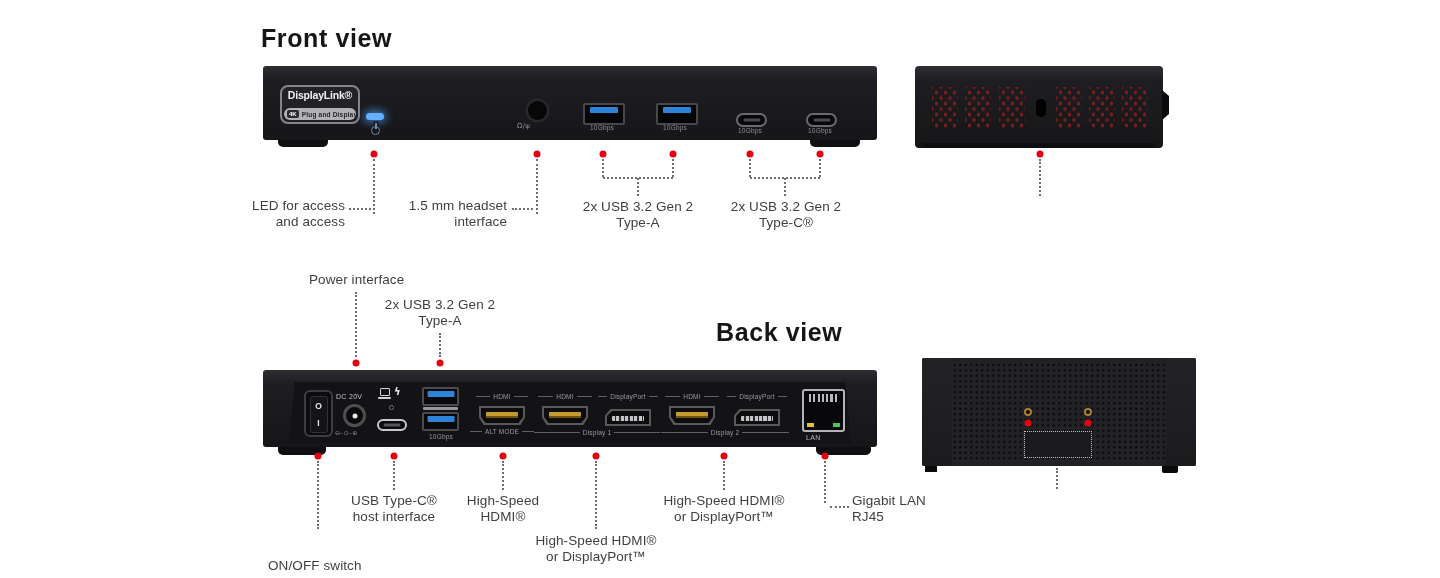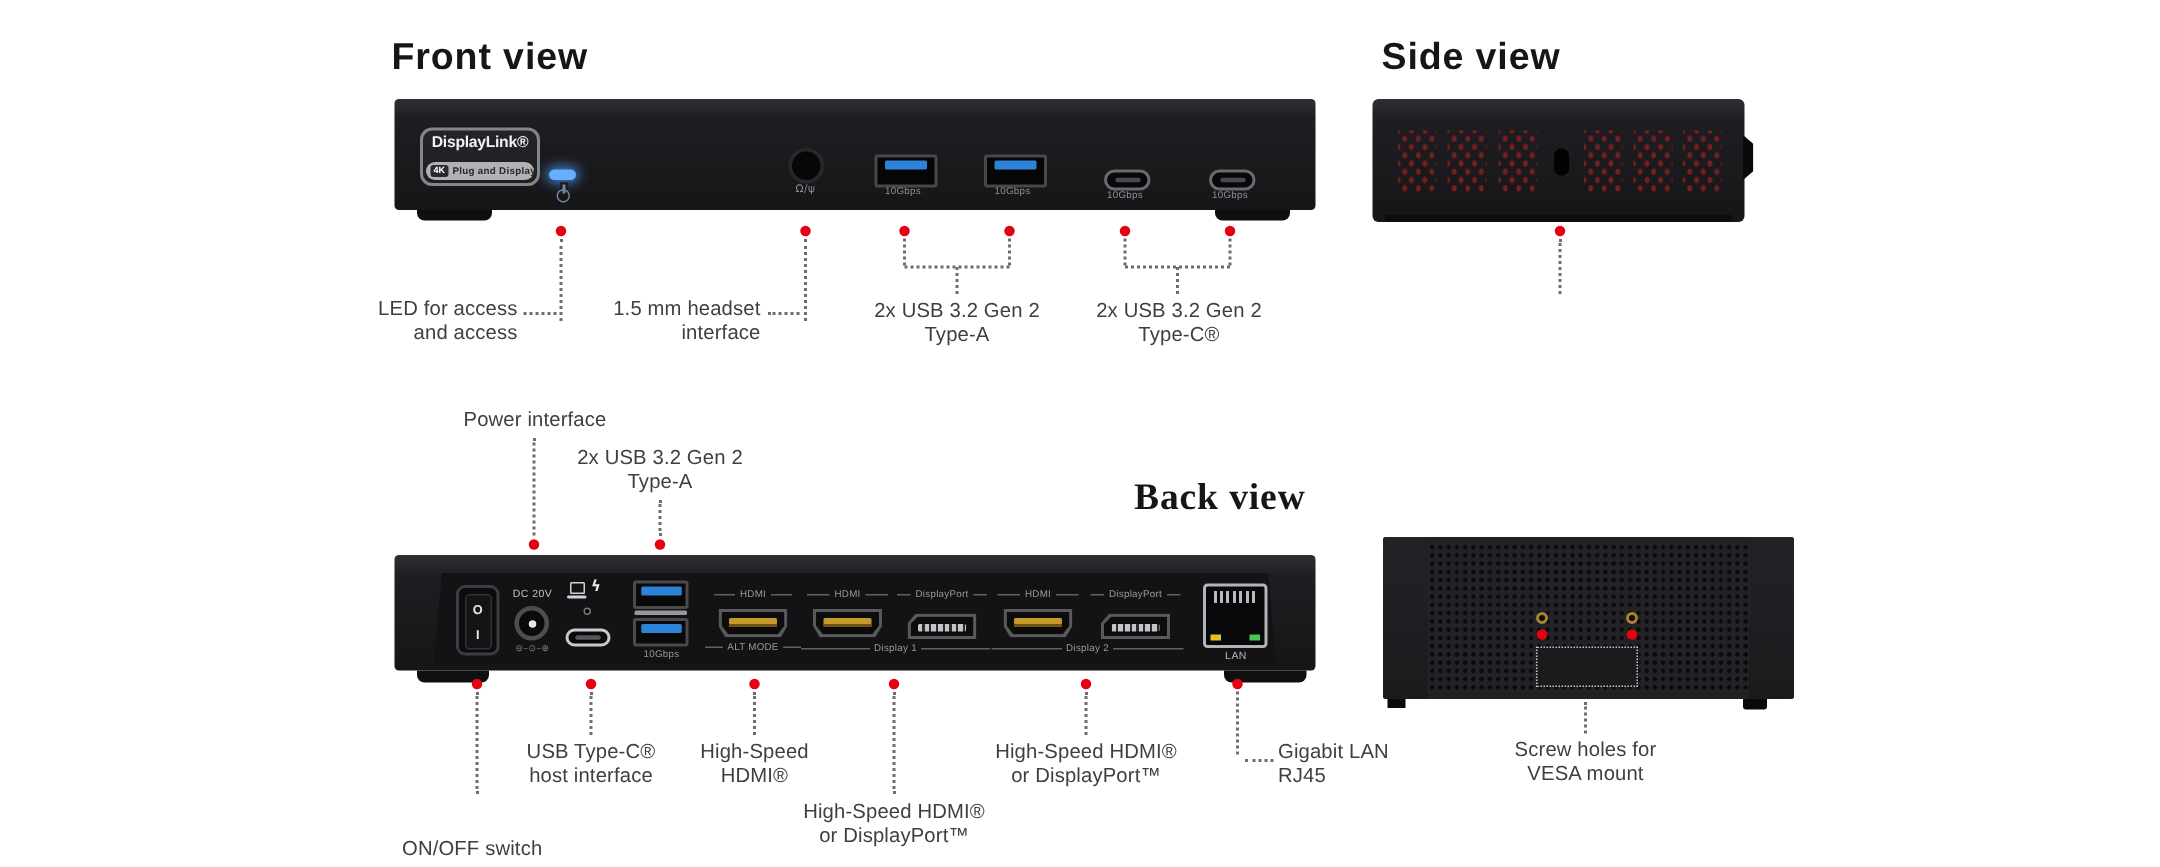"Side view" div.vtitle { html: <div>Side view</div> -> none }
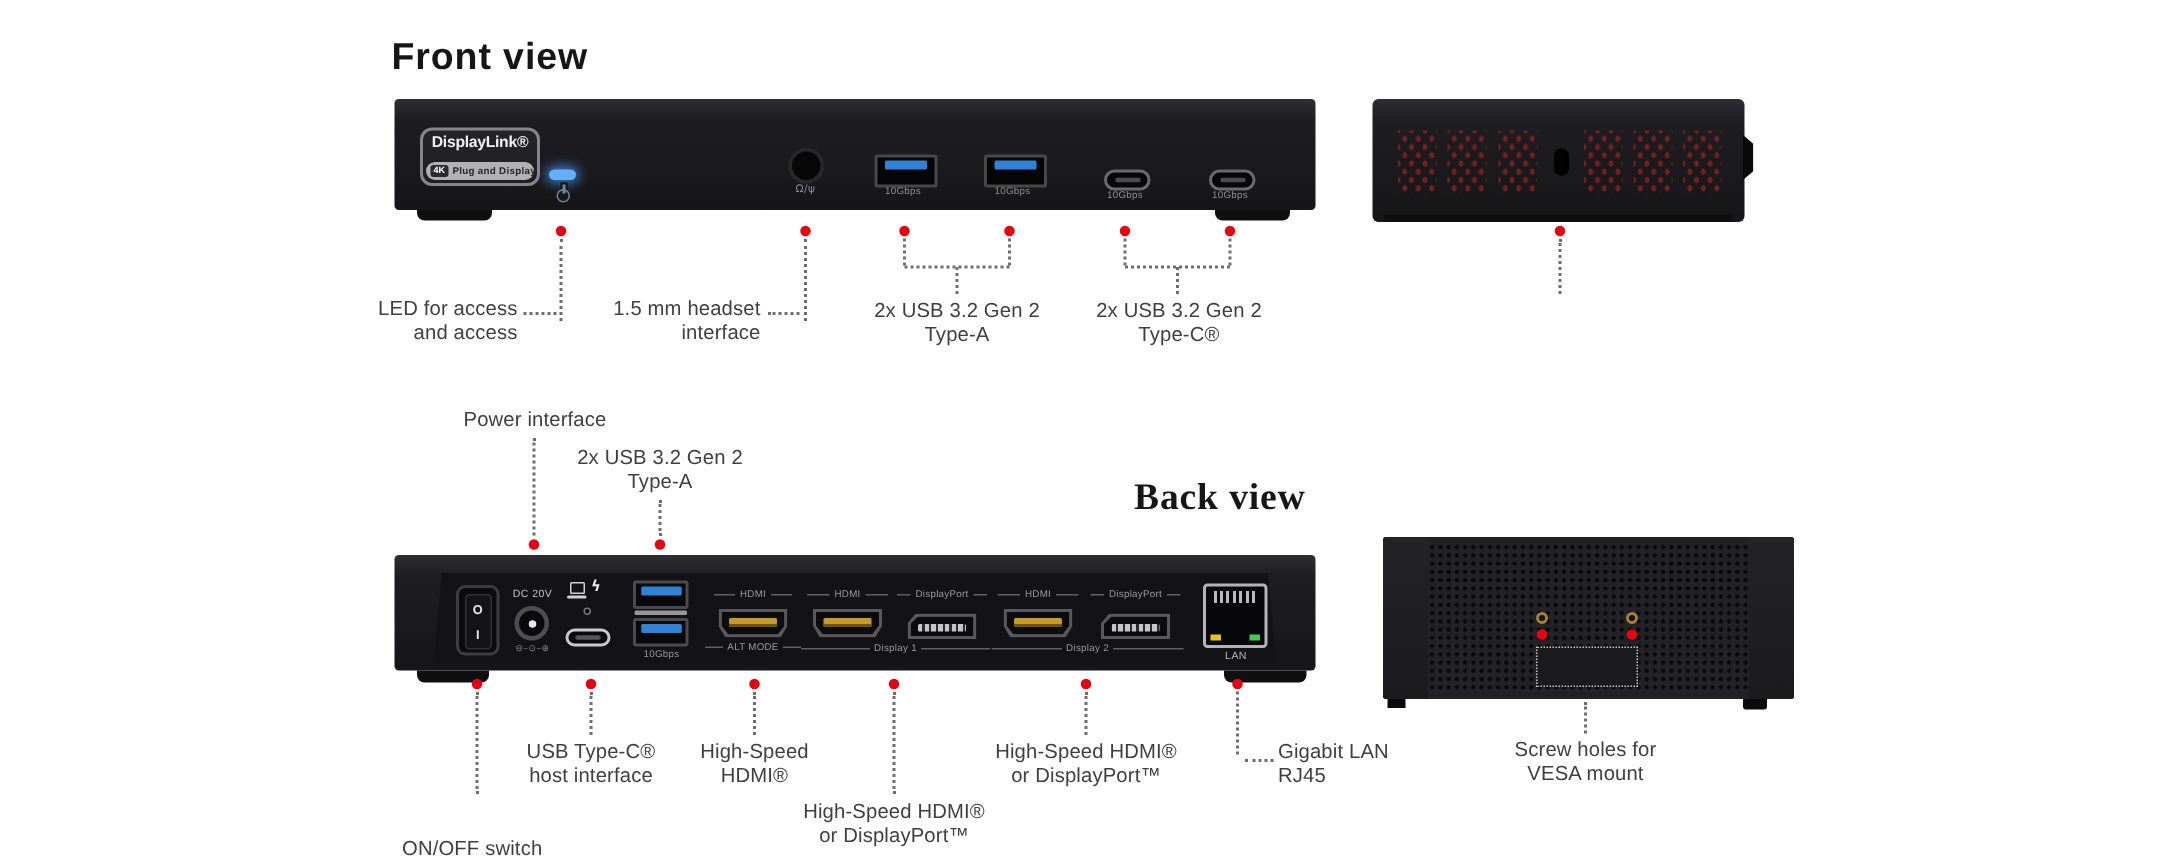"Ω/ψ" .smalltext { text-align: center -> left }
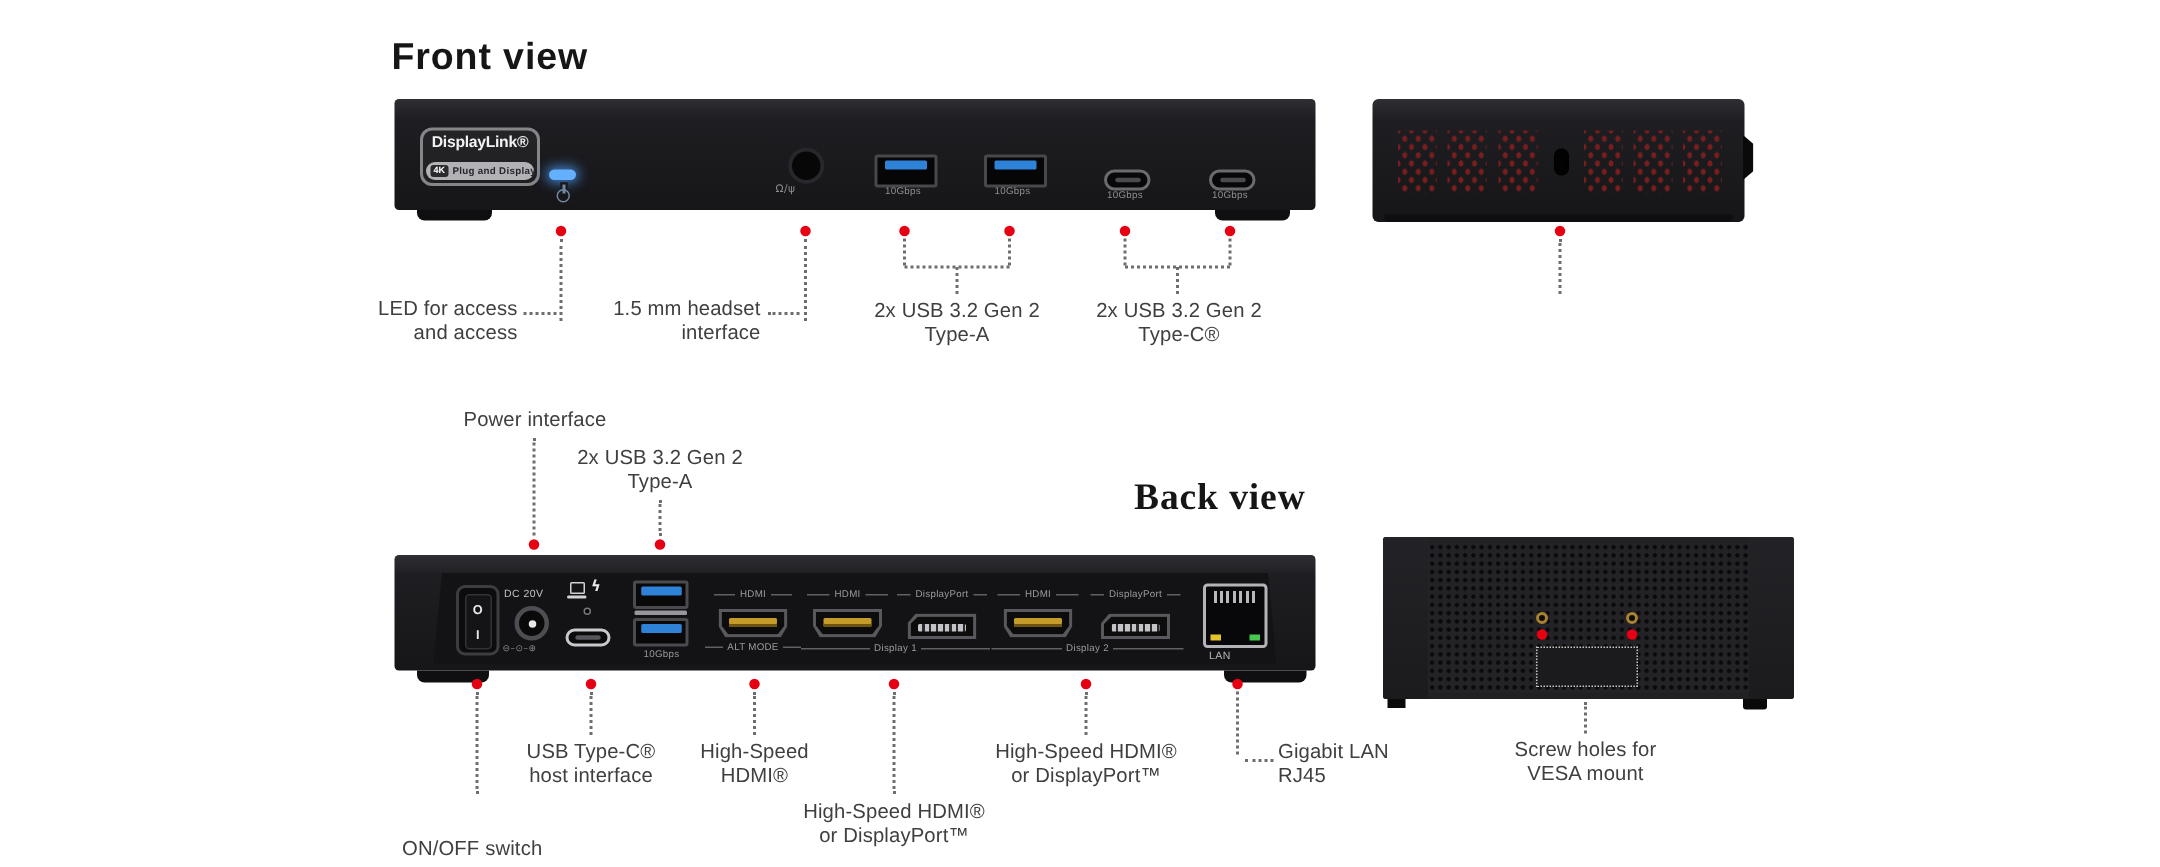"Back view" div.vtitle { font-family: Liberation Serif, serif -> none; left: 756px -> 716px }
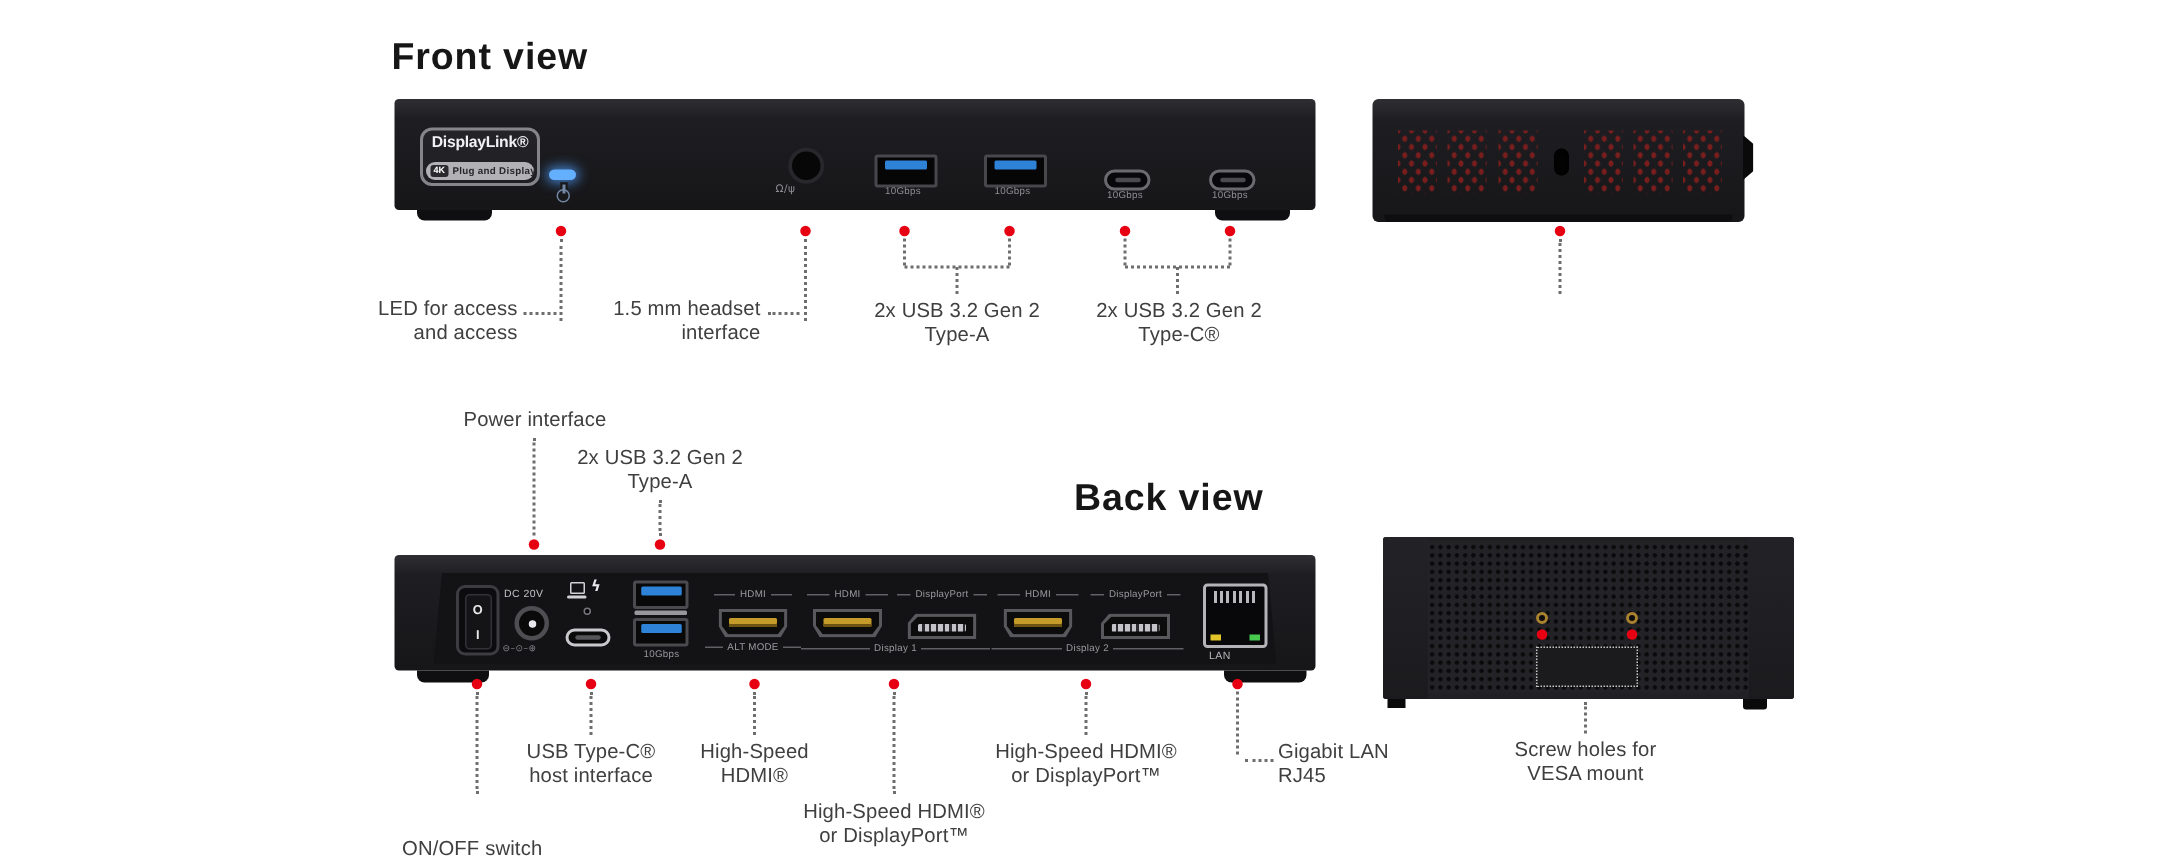"Screw holes for" div.lbl { html: <div> <div>Screw holes for</div> <div>VESA mount</div> </div> -> none }
